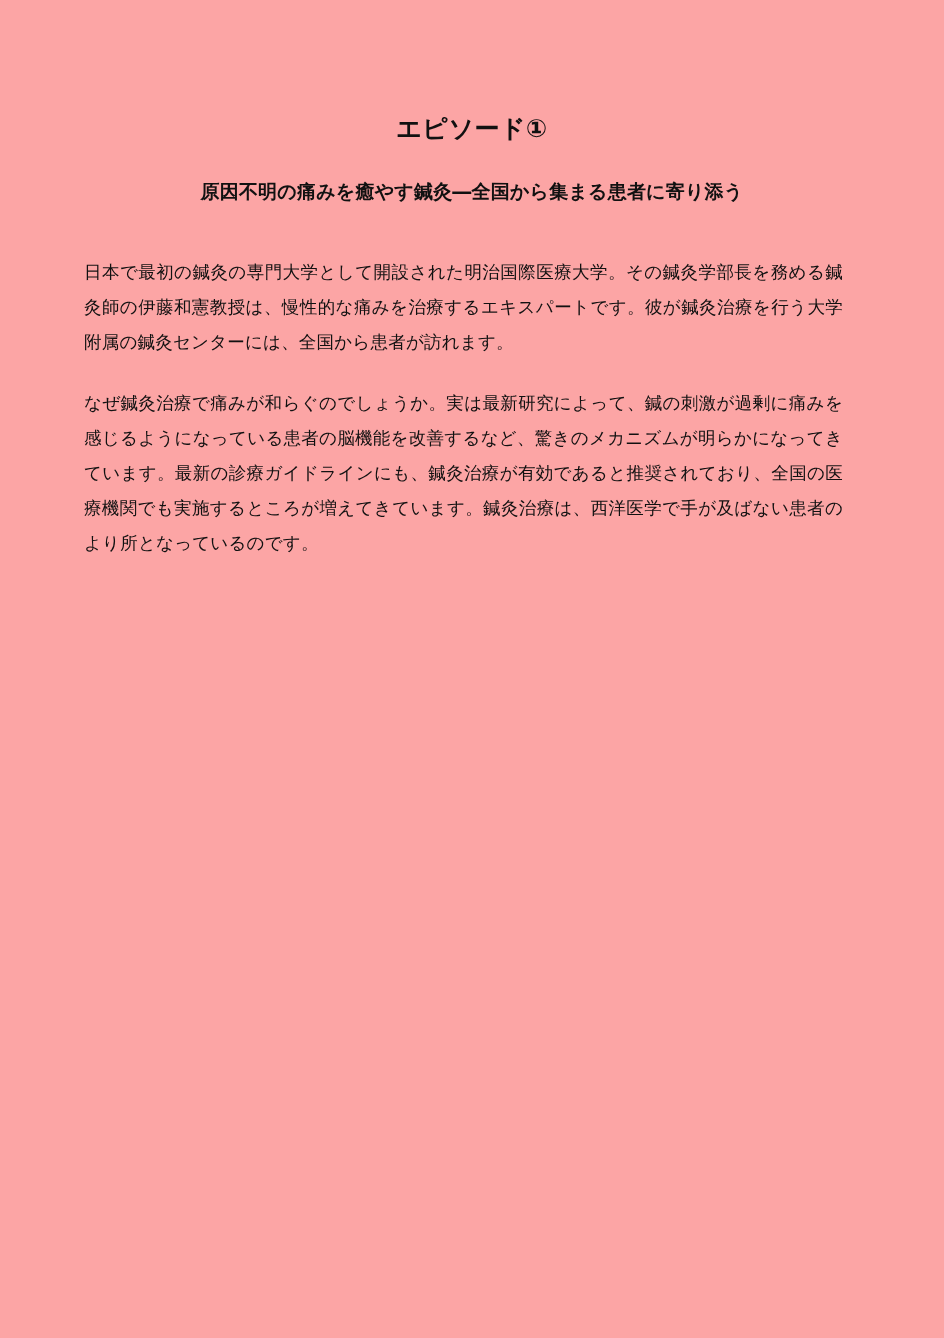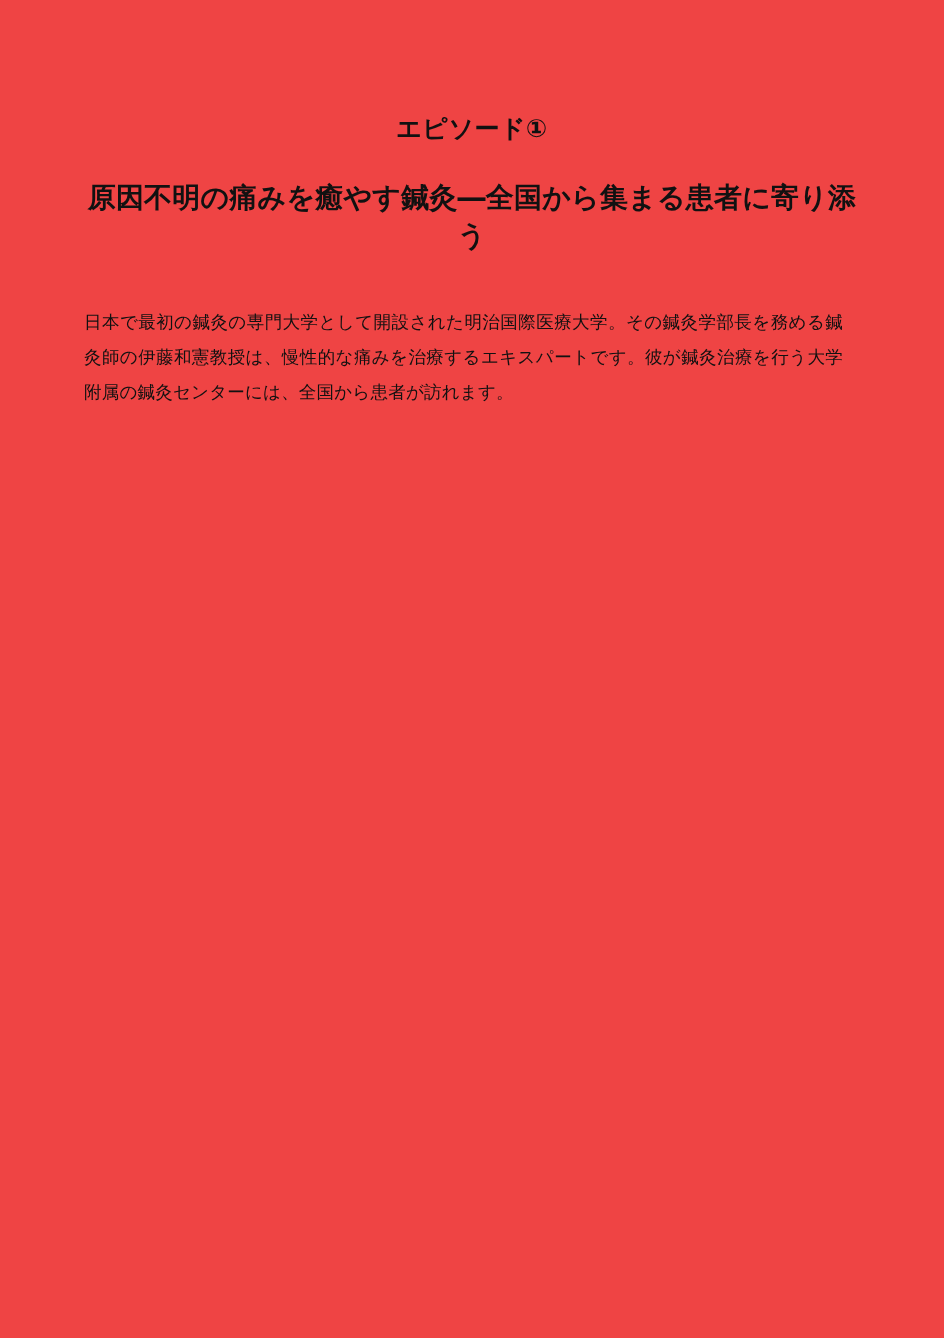"エピソード①" .page { background: #ef4444 -> #fca5a5 }
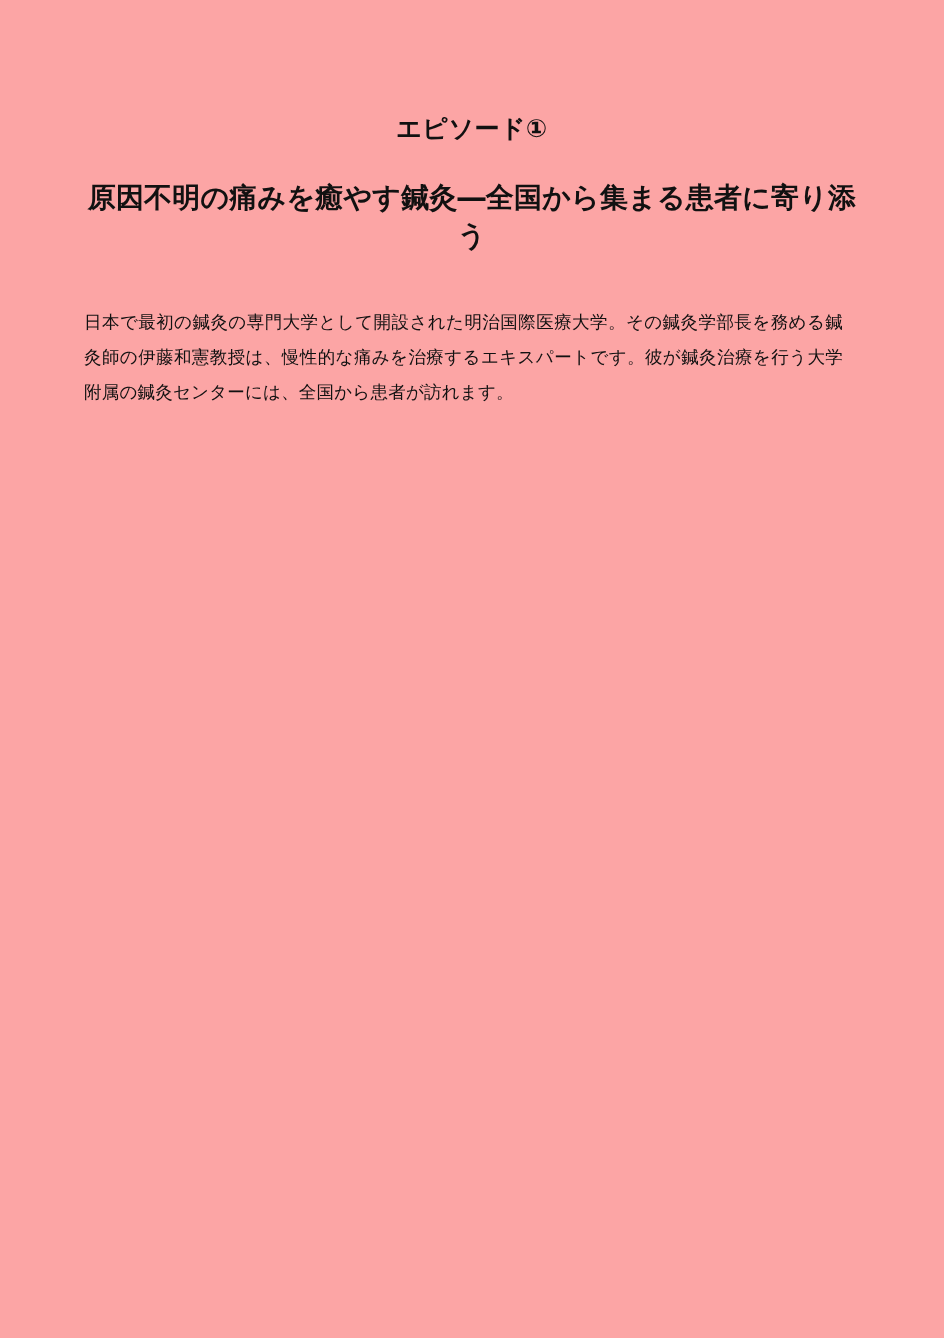"原因不明の痛みを癒やす鍼灸―全国から集まる患者に寄り添う" .doc-subtitle { font-size: 28px -> 19px }
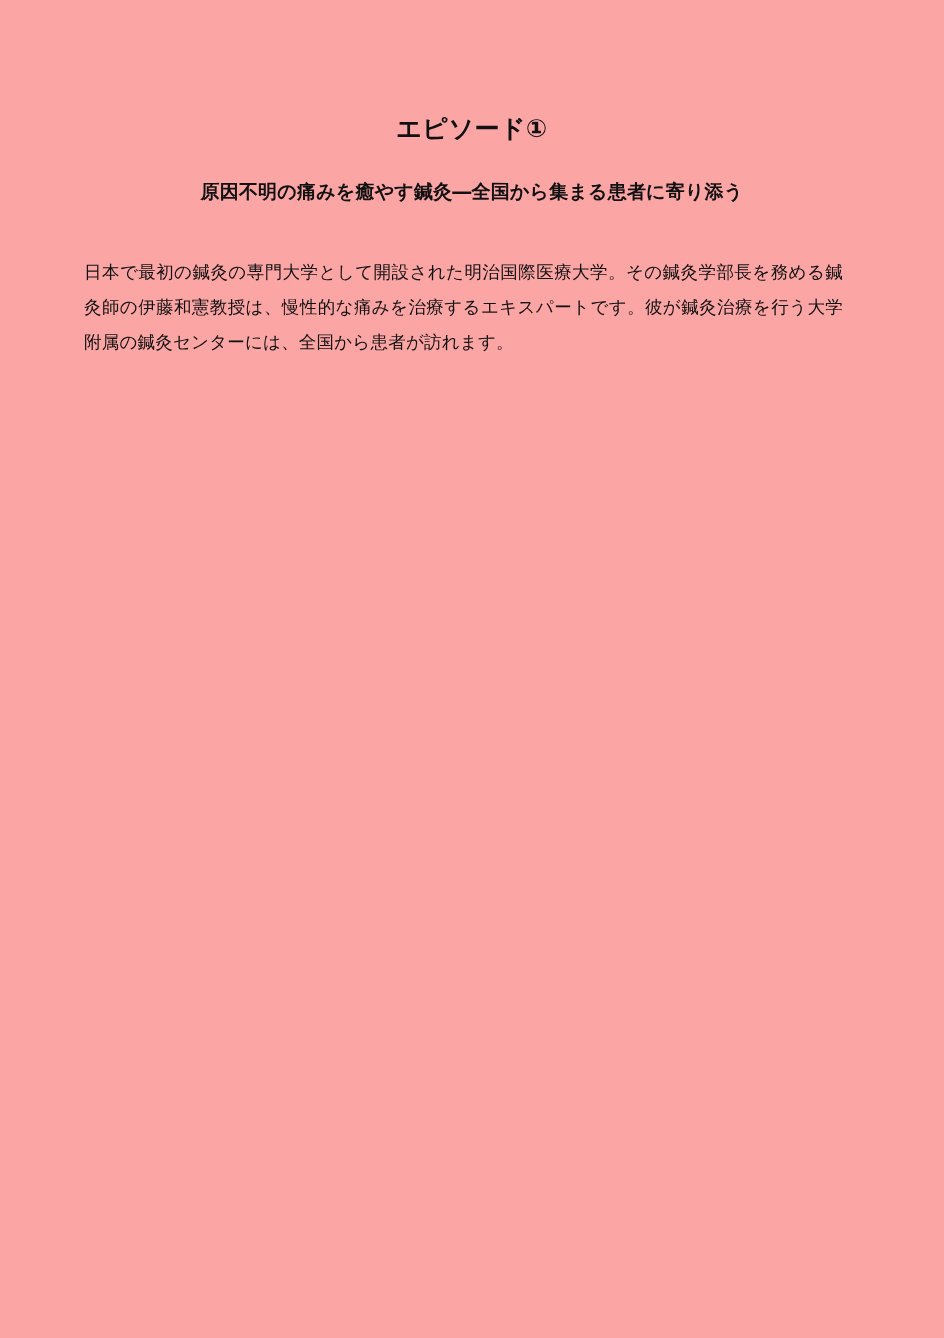"なぜ鍼灸治療で痛みが和らぐのでしょうか。実は最新研究によって、鍼の刺激が過剰に痛" p.para { html: none -> <p>なぜ鍼灸治療で痛みが和らぐのでしょうか。実は最新研究によって、鍼の刺激が過剰に痛みを感じるようになっている患者の脳機能を改善するなど、驚きのメカニズムが明らかになってきています。最新の診療ガイドラインにも、鍼灸治療が有効であると推奨されており、全国の医療機関でも実施するところが増えてきています。鍼灸治療は、西洋医学で手が及ばない患者のより所となっているのです。</p> }
